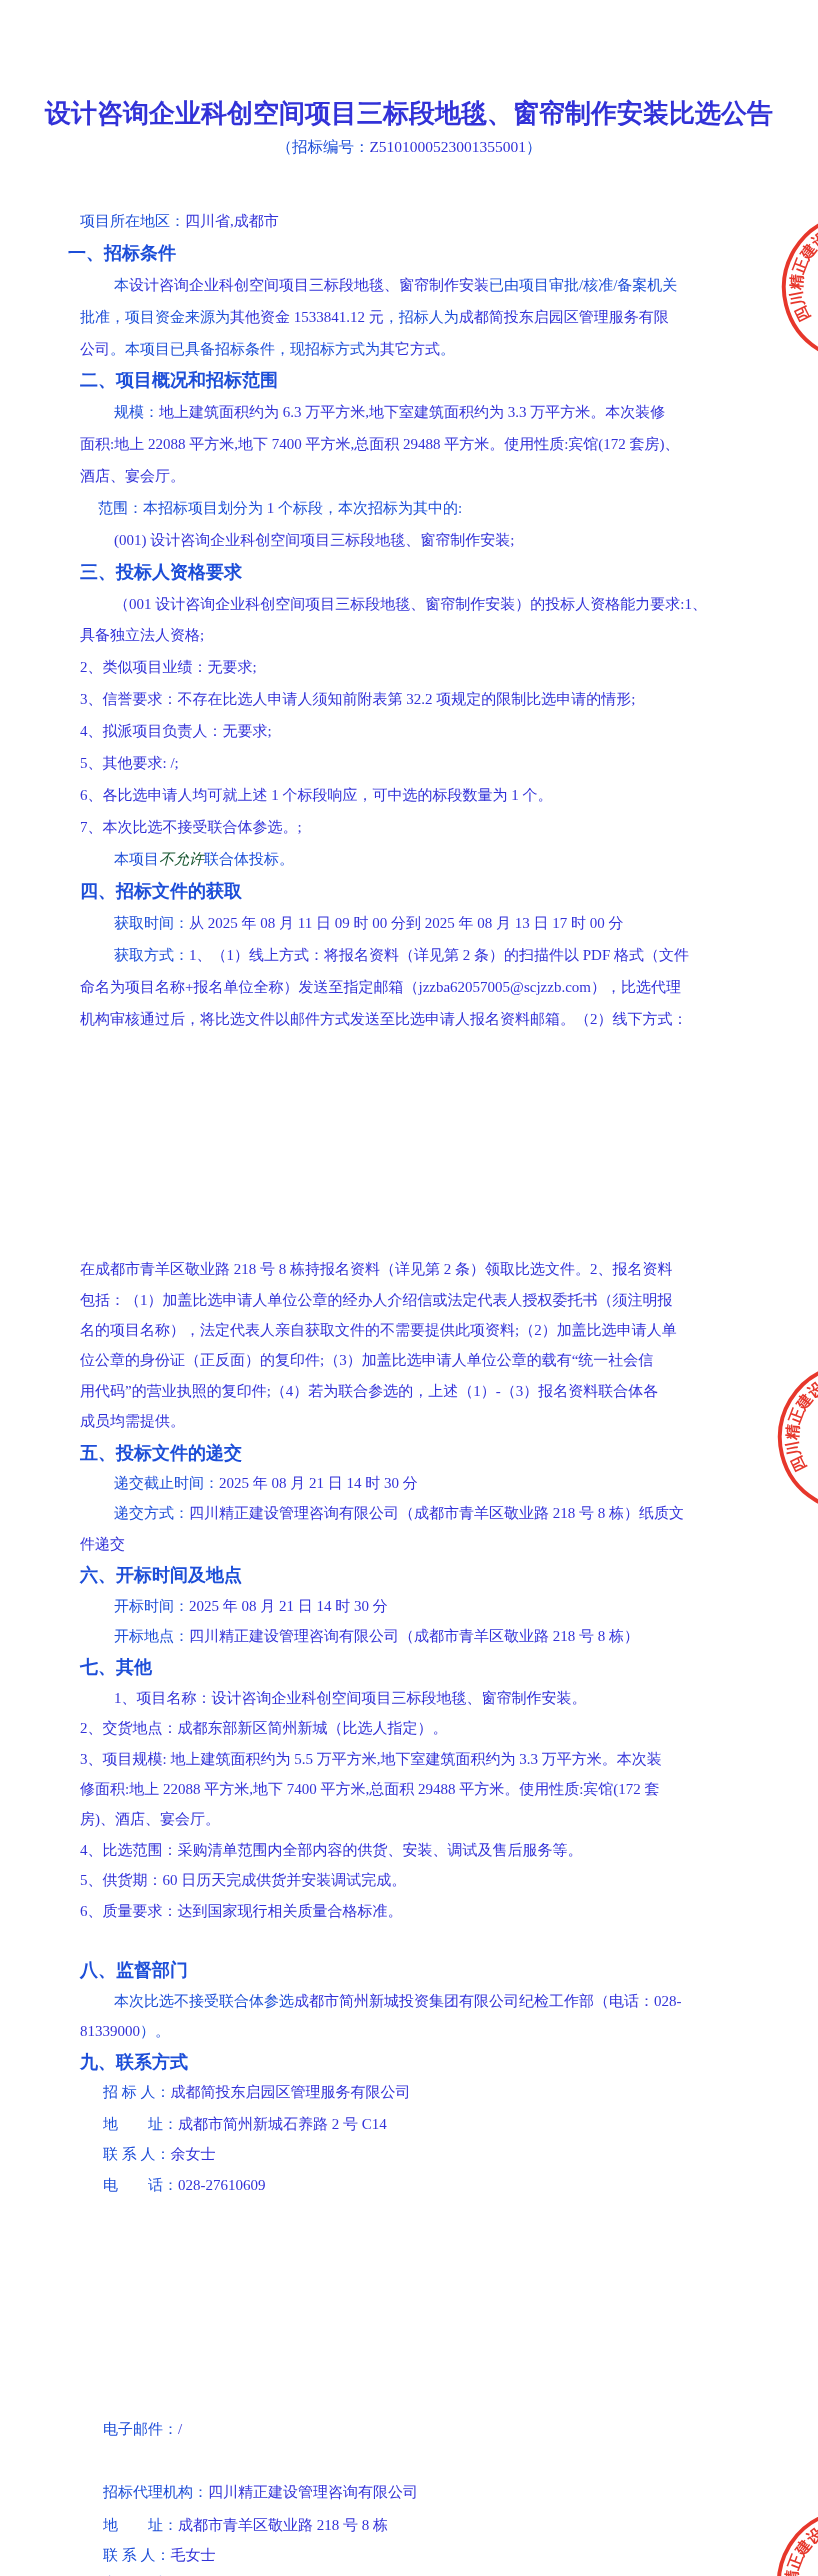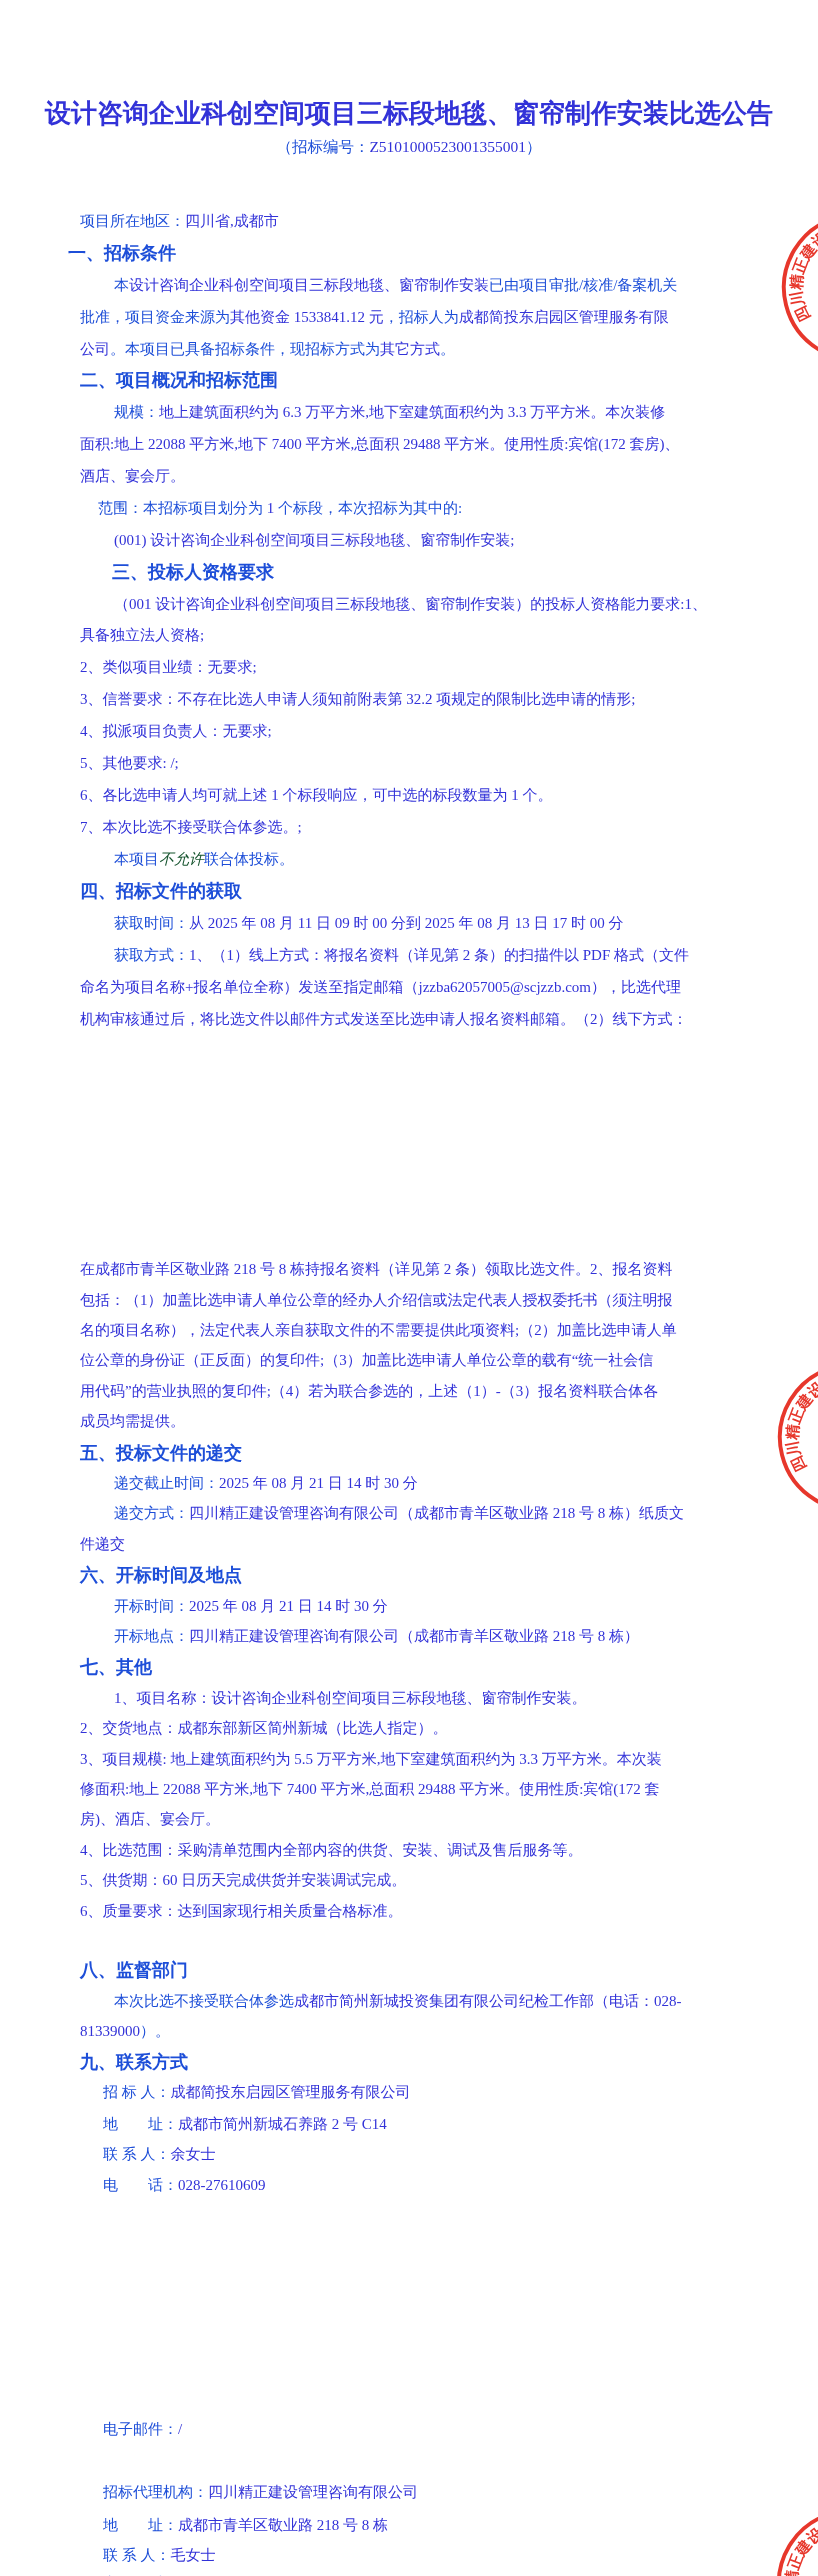"三、投标人资格要求" div.line { margin-left: 32px -> none }
